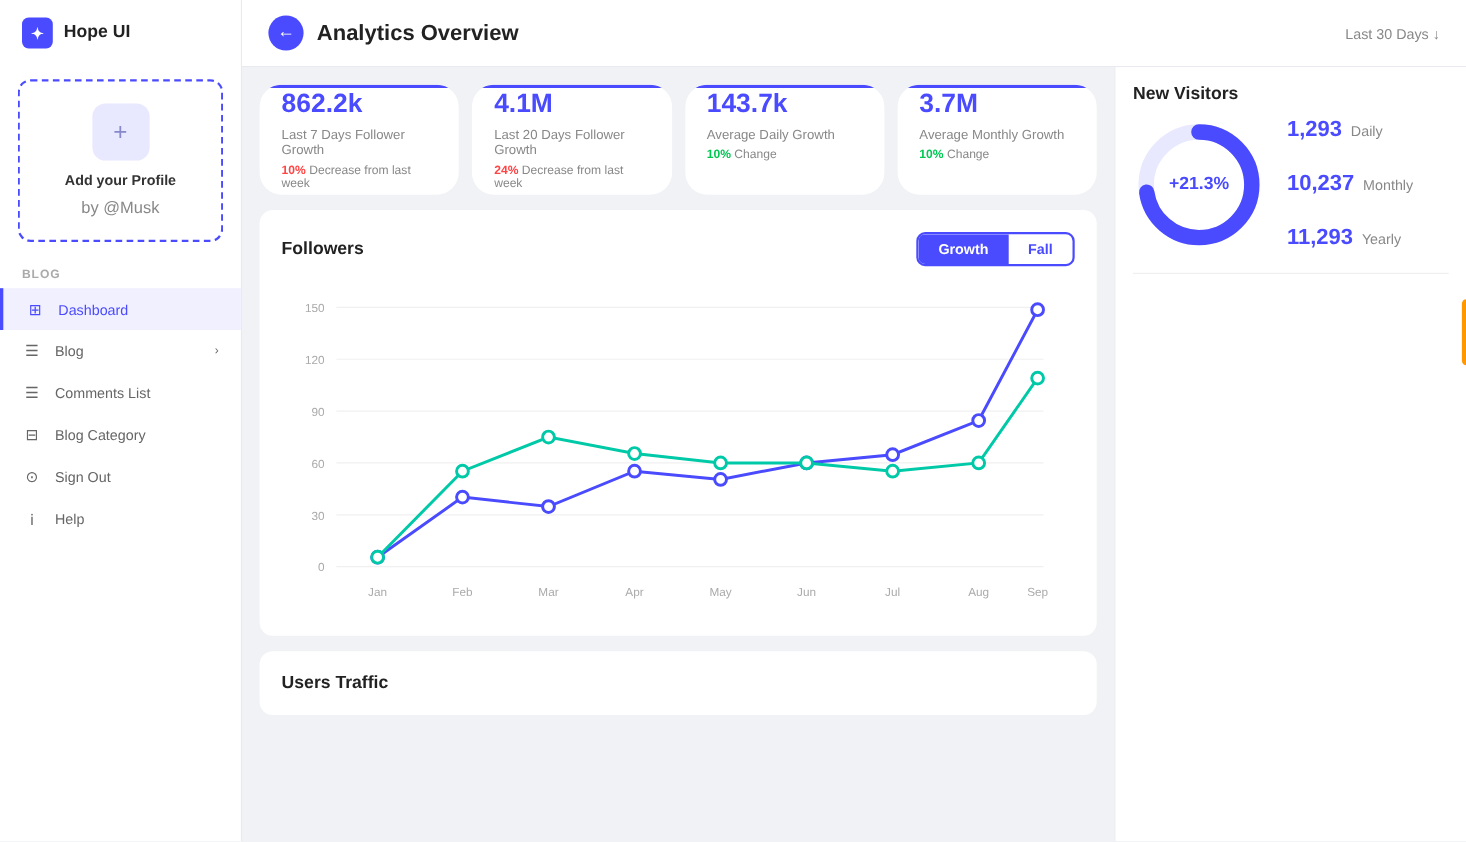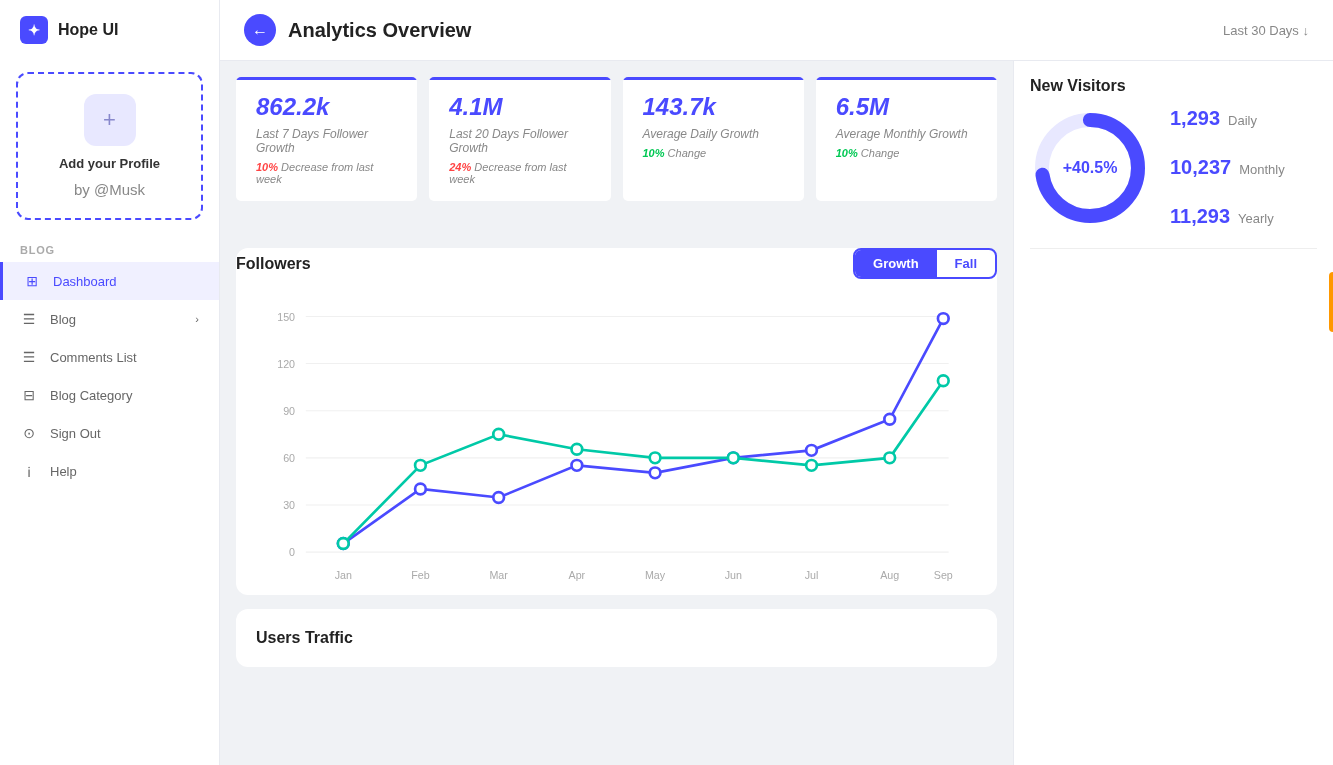"862.2k" .stat-card { border-radius: 5px -> 20px; font-style: italic -> none; padding: 16px 20px -> 4px 20px }
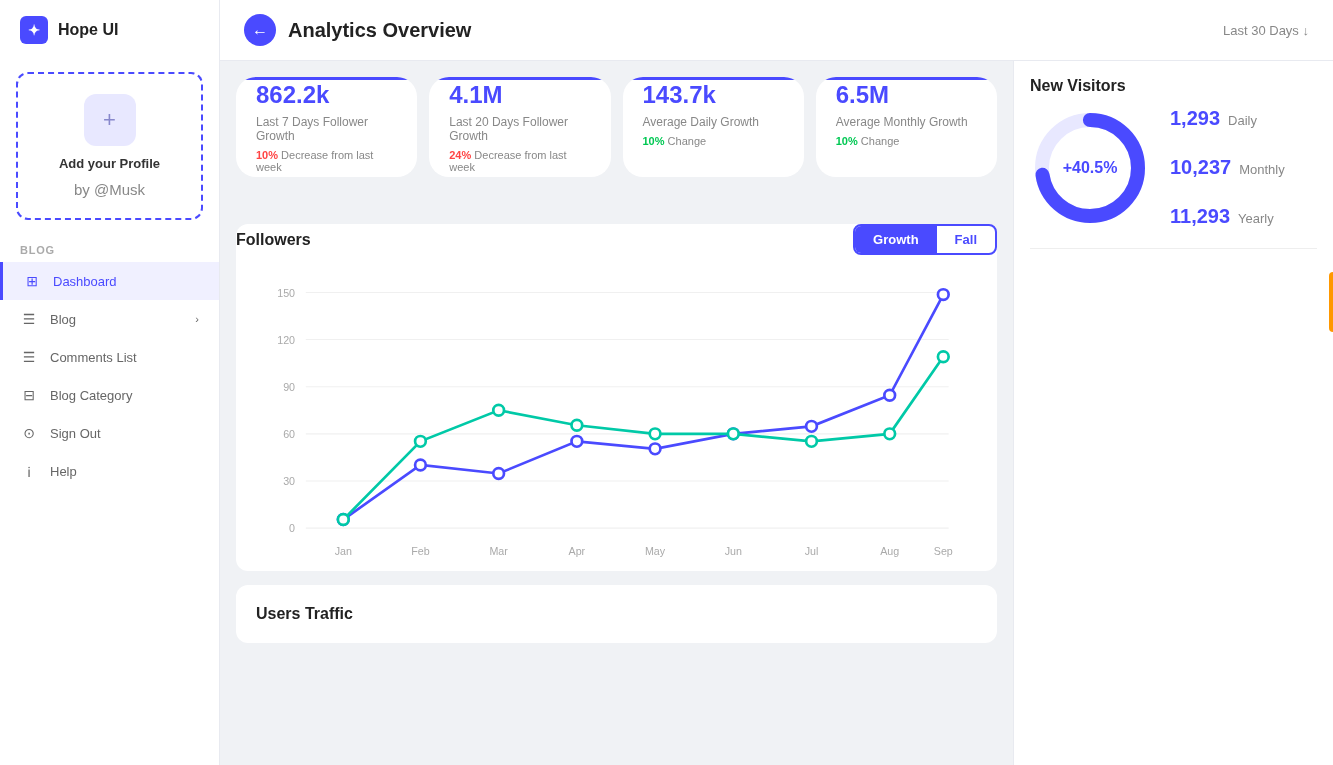"6.5M" div.stat-value { text: 6.5M -> 3.7M }
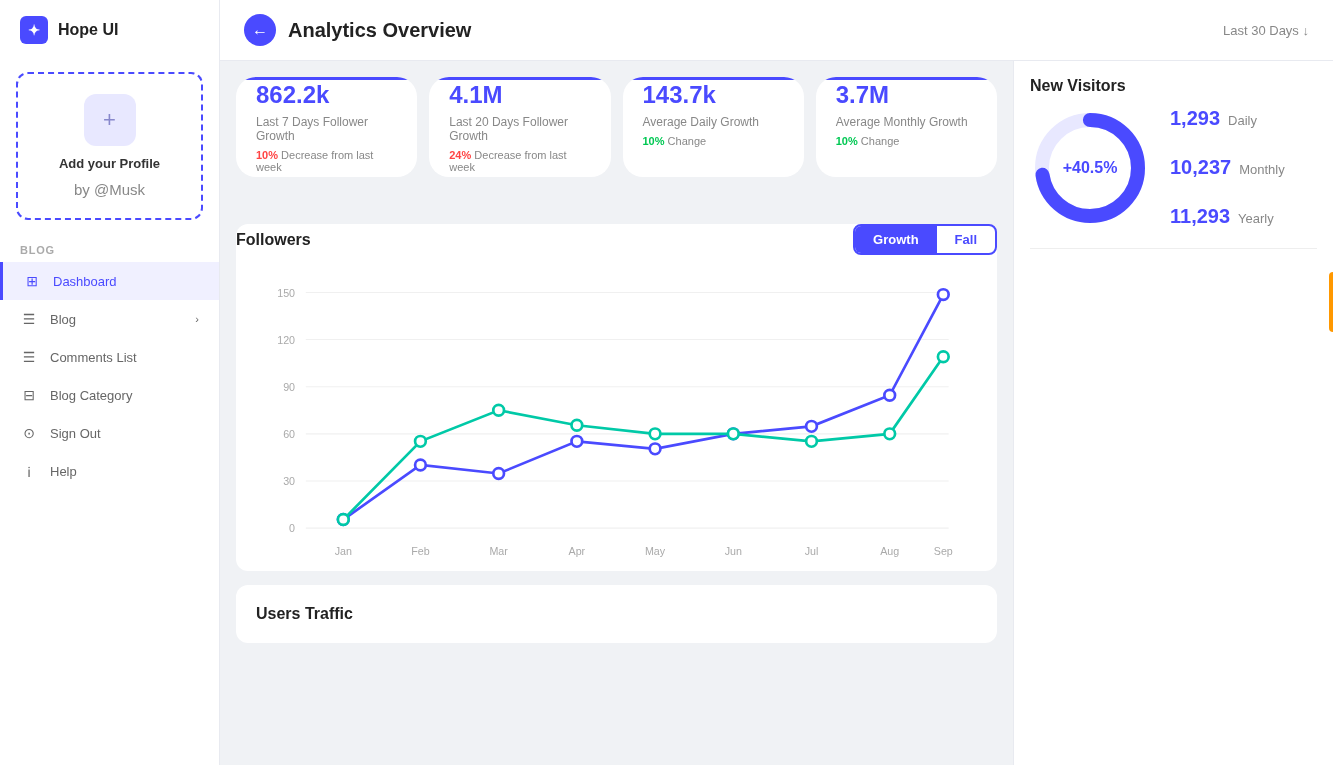"+40.5%" div.donut-label { text: +40.5% -> +21.3% }
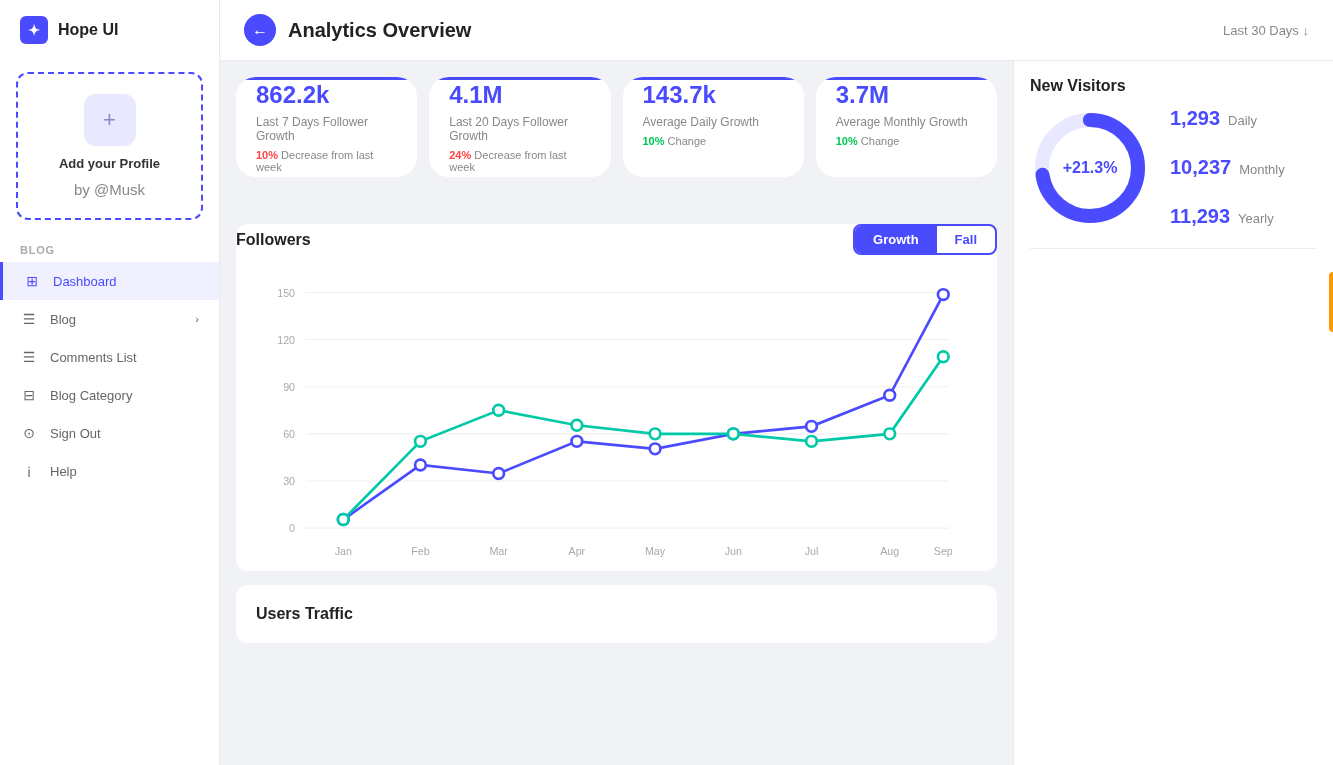"Followers" .chart-card { margin-top: 33px -> none; padding: none -> 20px }
